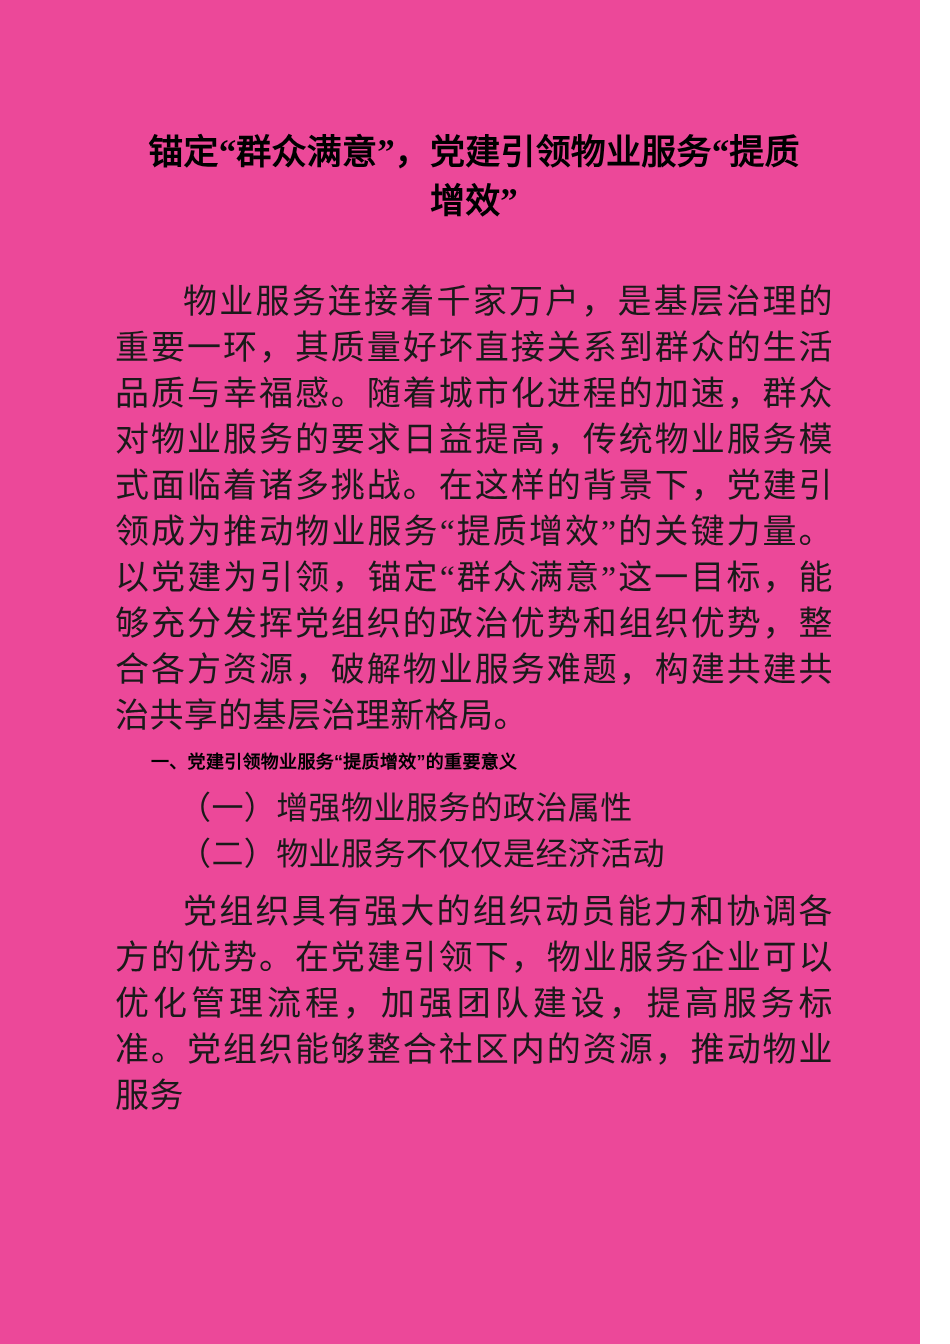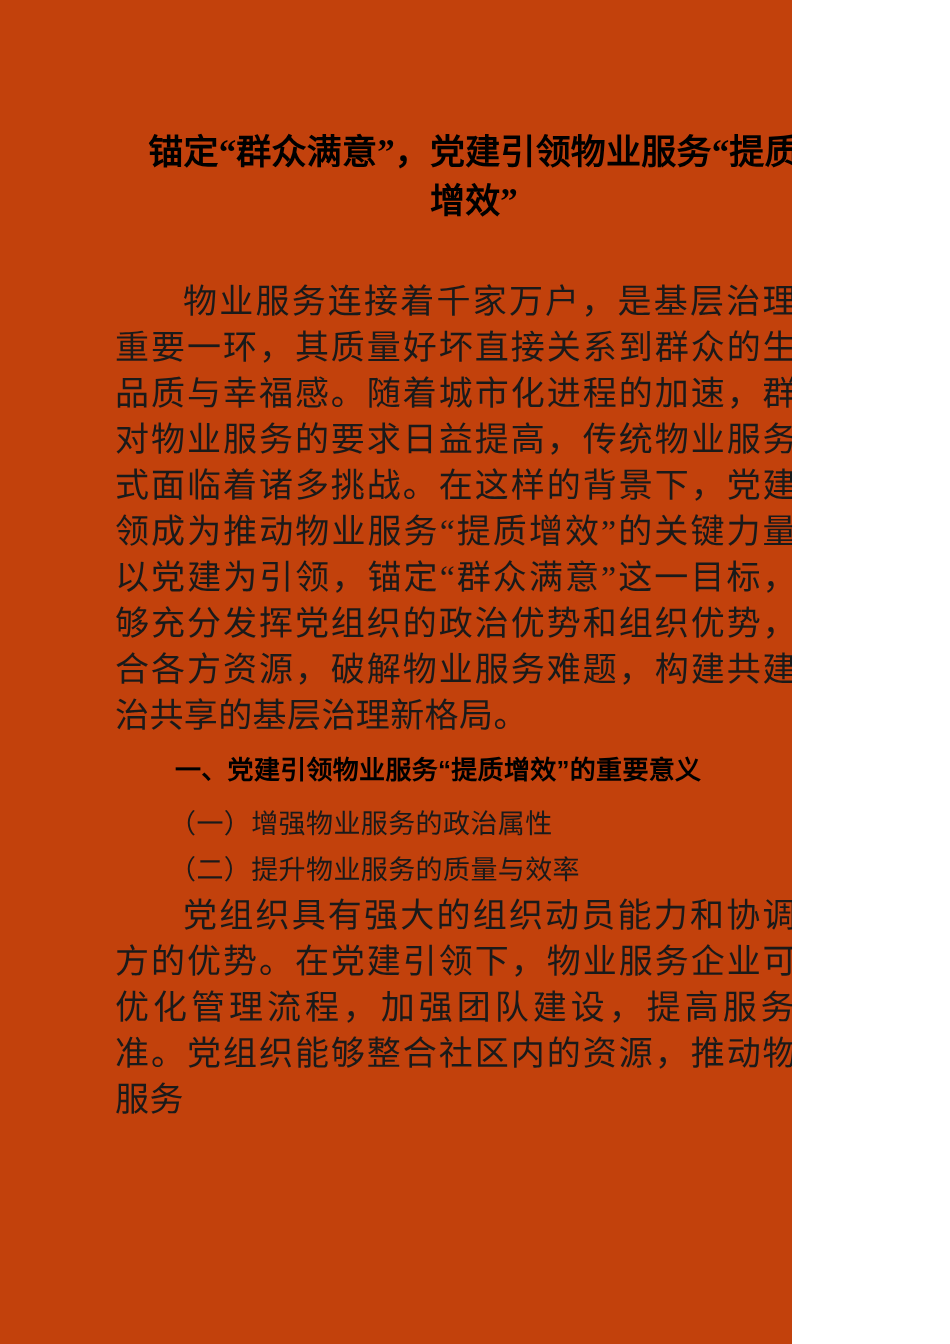"锚定“群众满意”，党建引领物业服务“提质" .page { background: #c2410c -> #ec4899; width: 792px -> 920px }
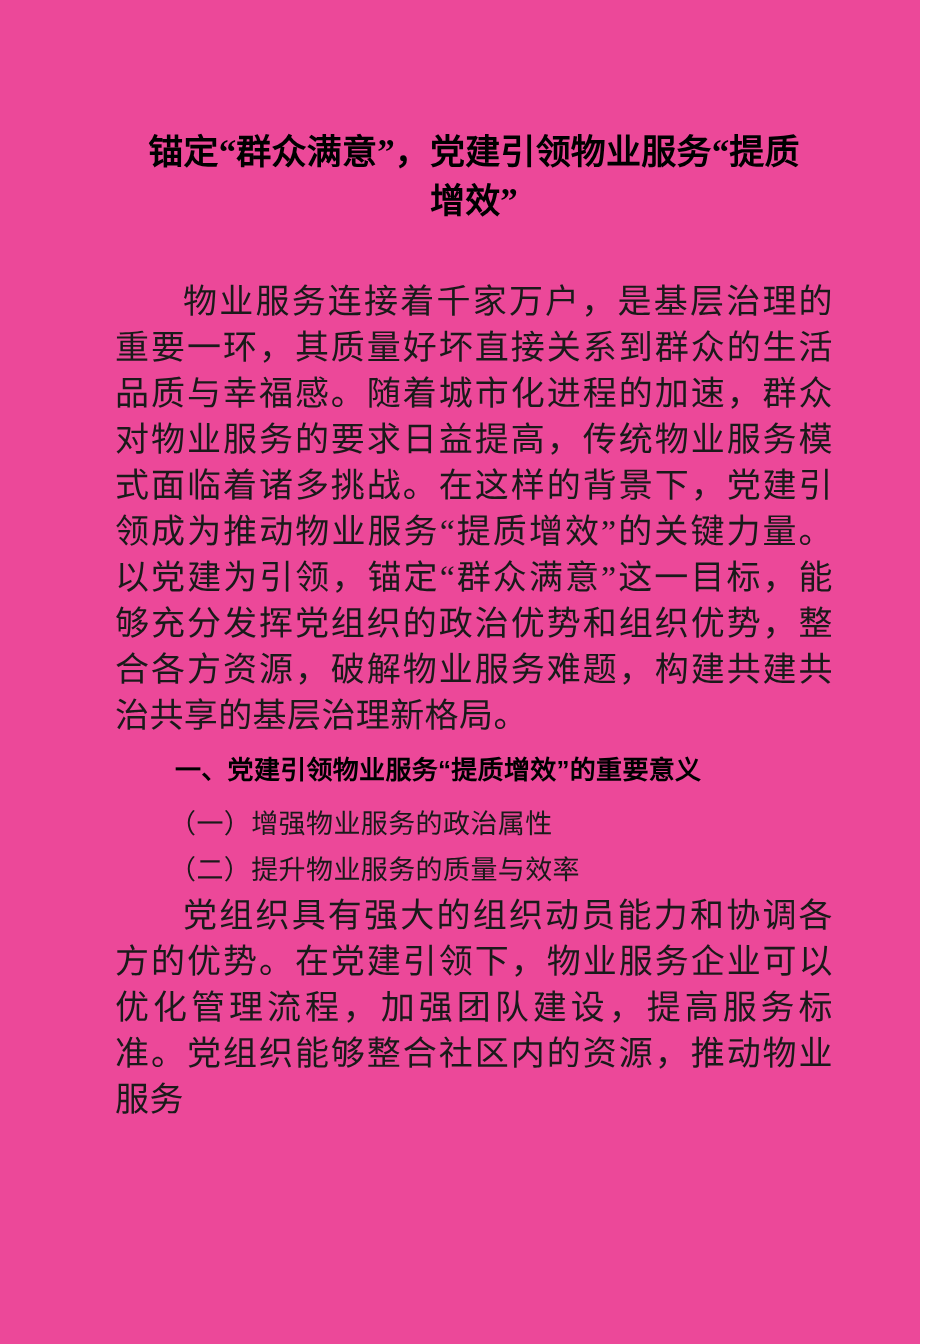"一、党建引领物业服务“提质增效”的重要意义" .h1-heading { font-size: 26px -> 18px; margin: 8px -> 0 }
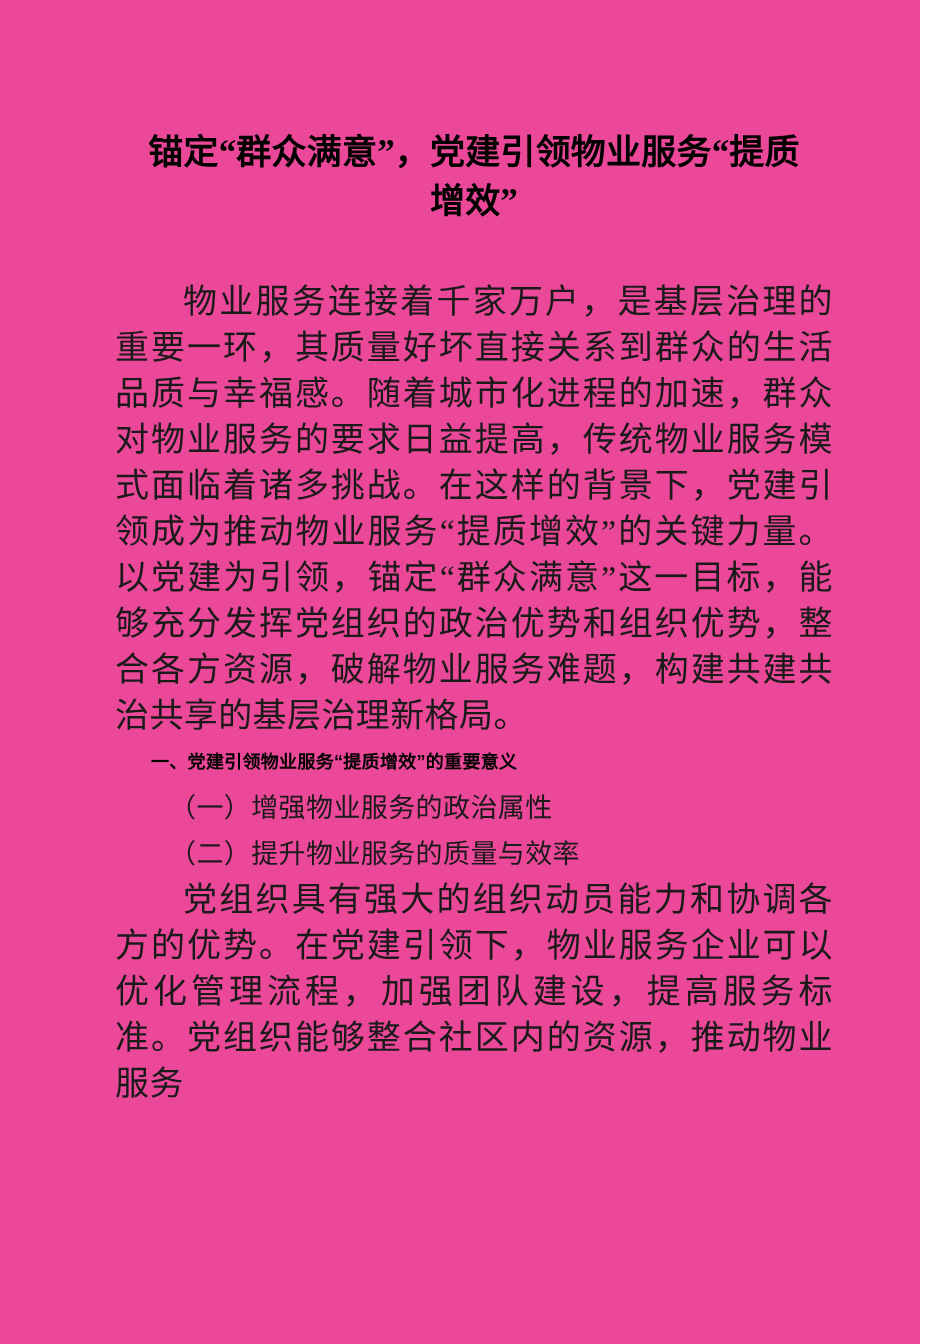"（一）增强物业服务的政治属性" .h2-heading { font-size: 27px -> 32px }
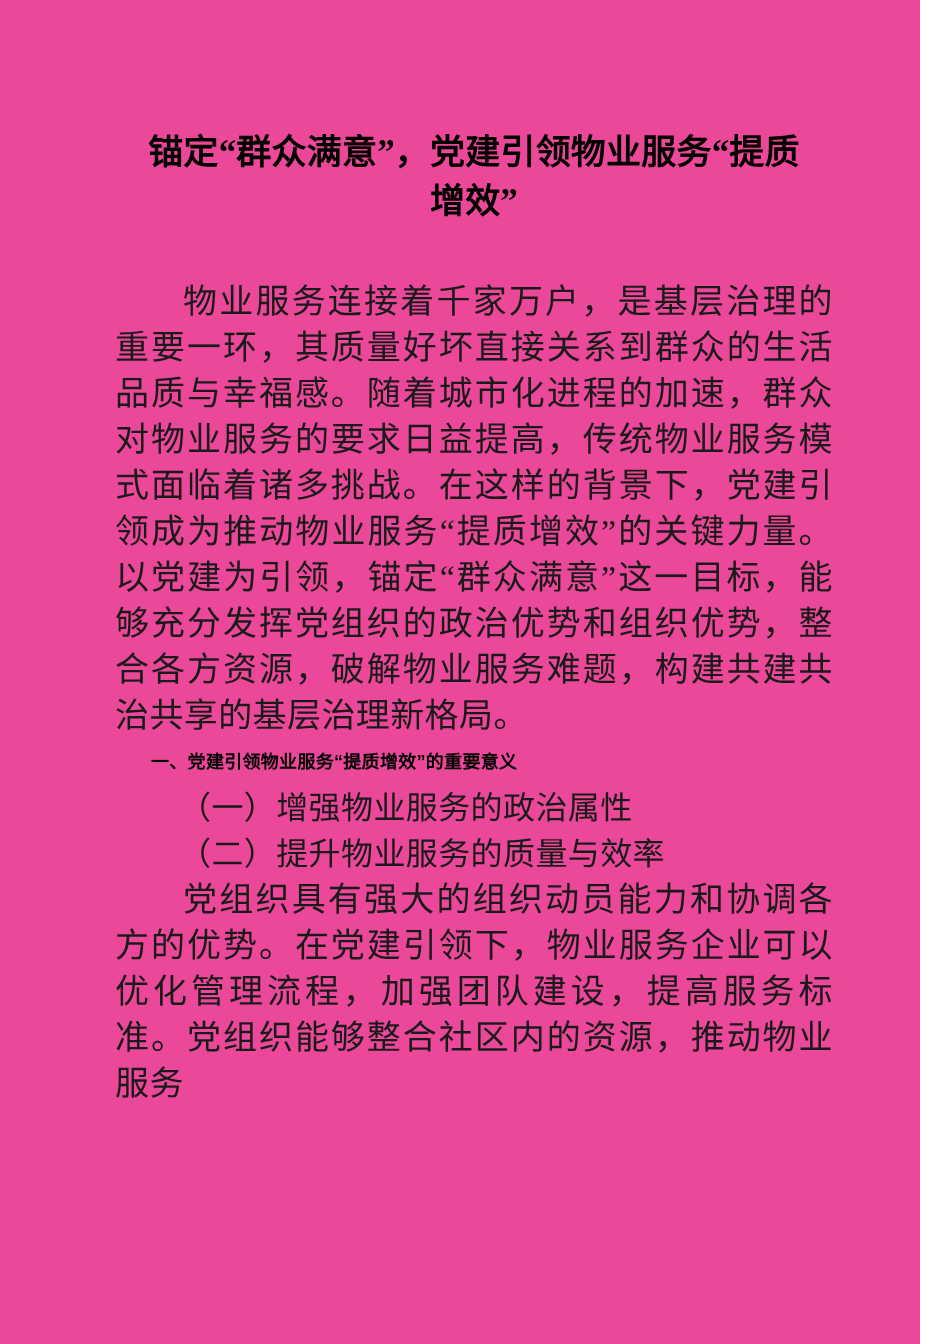"（二）提升物业服务的质量与效率" h3.h2-heading { text: 提升物业服务的质量与效率 -> 物业服务不仅仅是经济活动 }
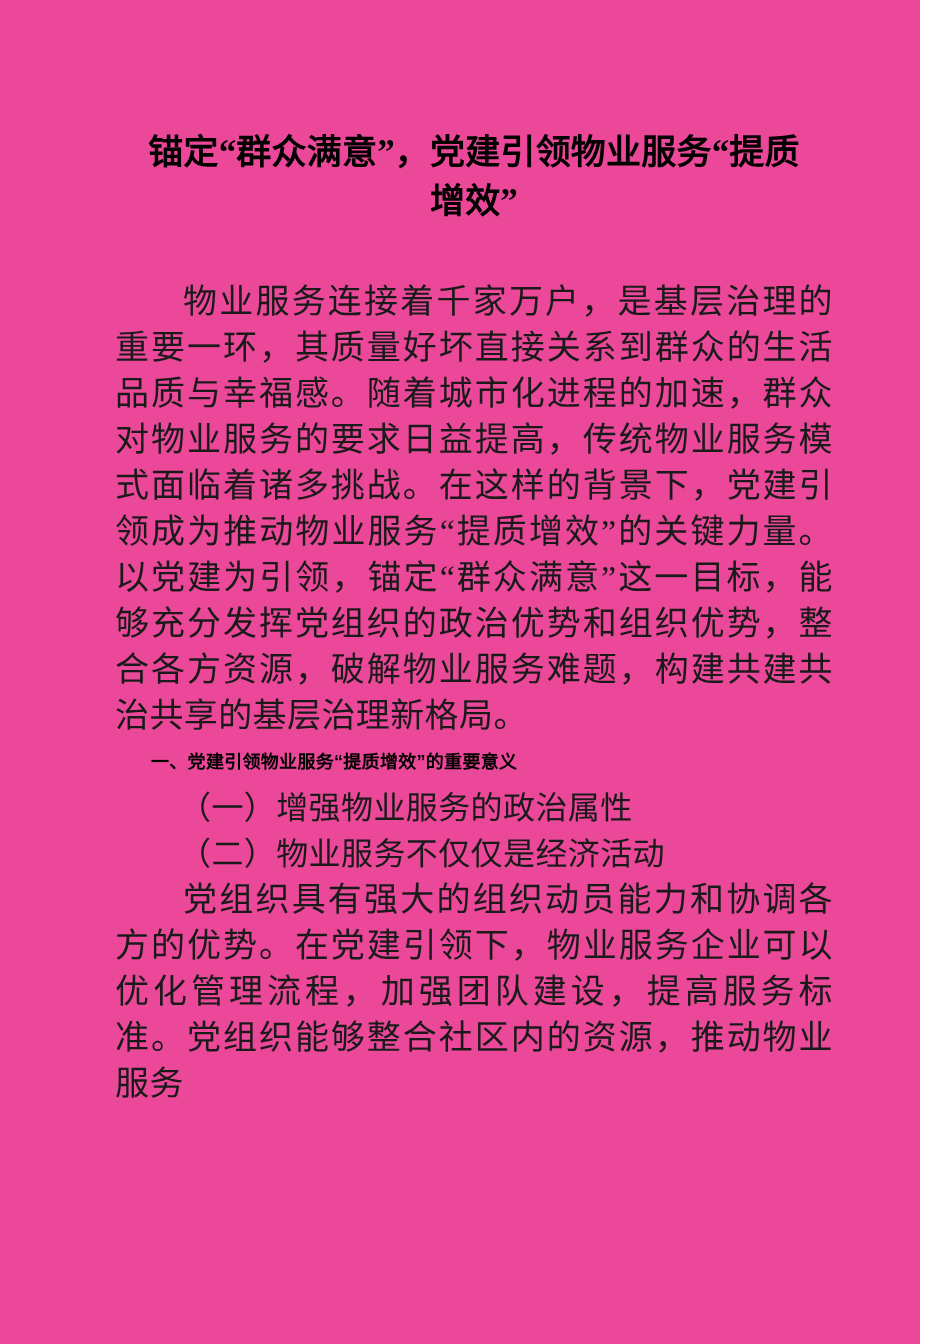"党组织具有强大的组织动员能力和协调各方的优势。在党建引领下，物业服务企业可以优化" .body-para.last-cut { margin-top: none -> 12px }
